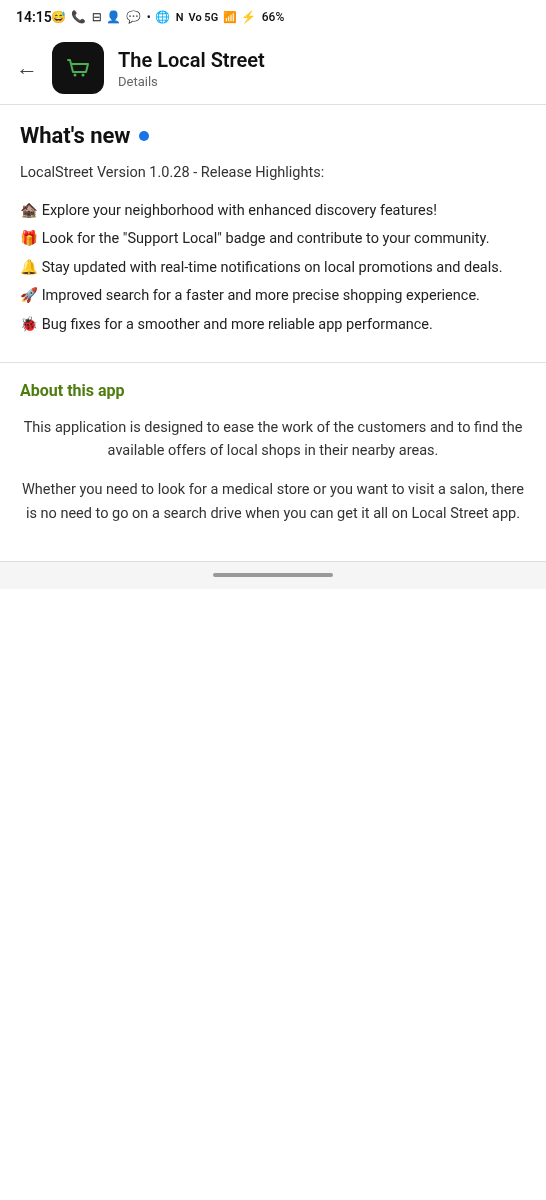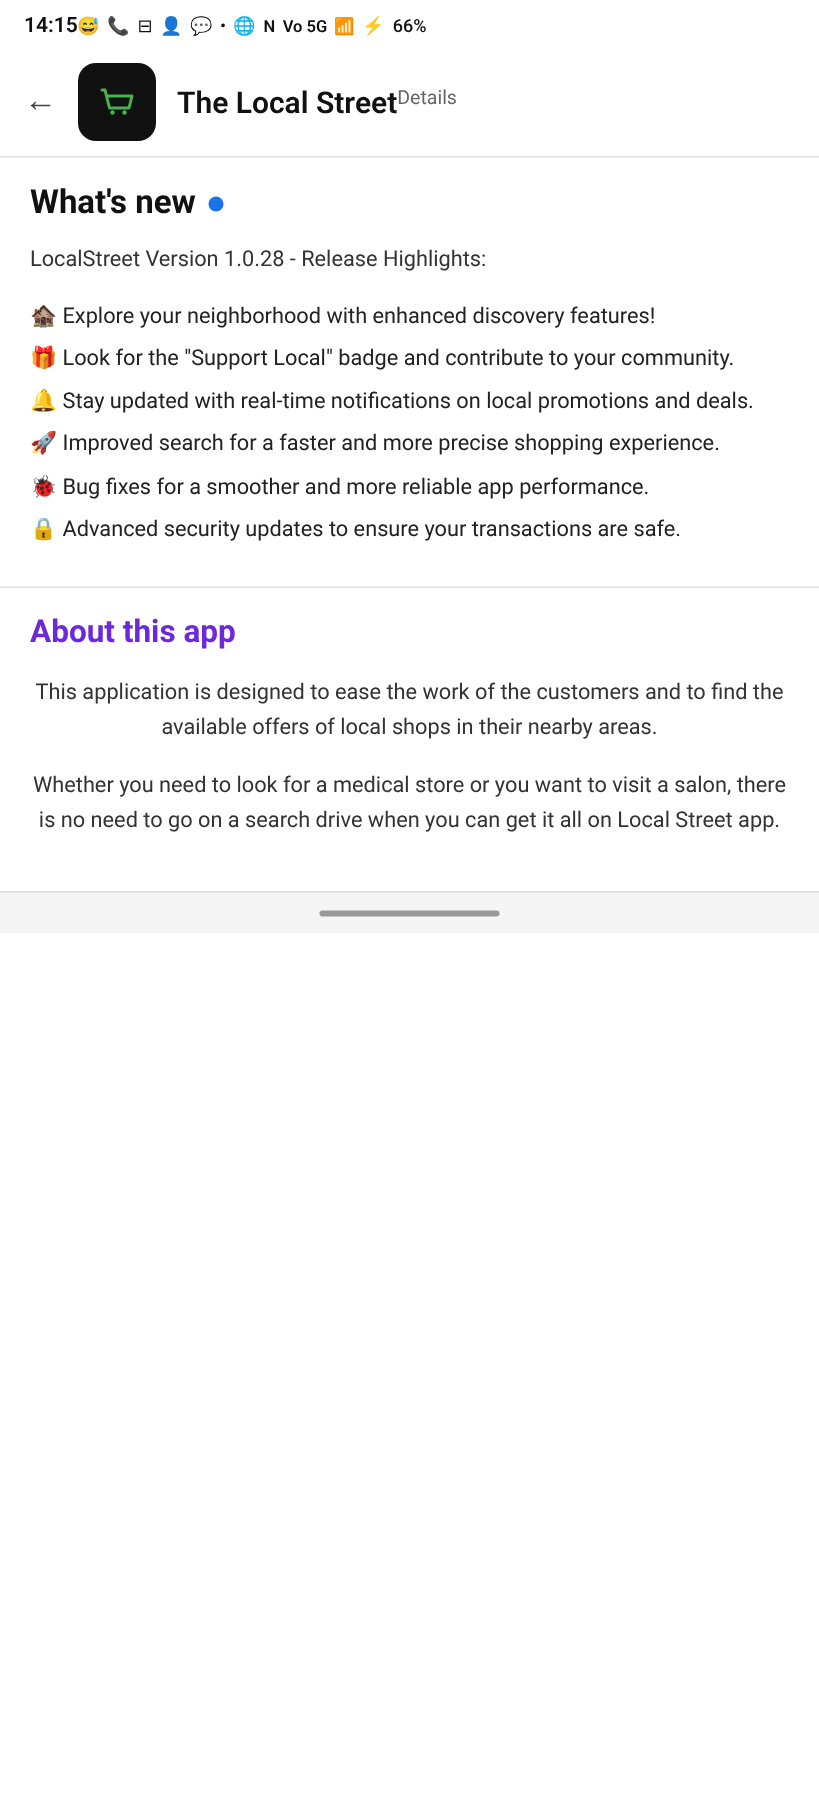"The Local Street" .app-info { flex-direction: row -> column }
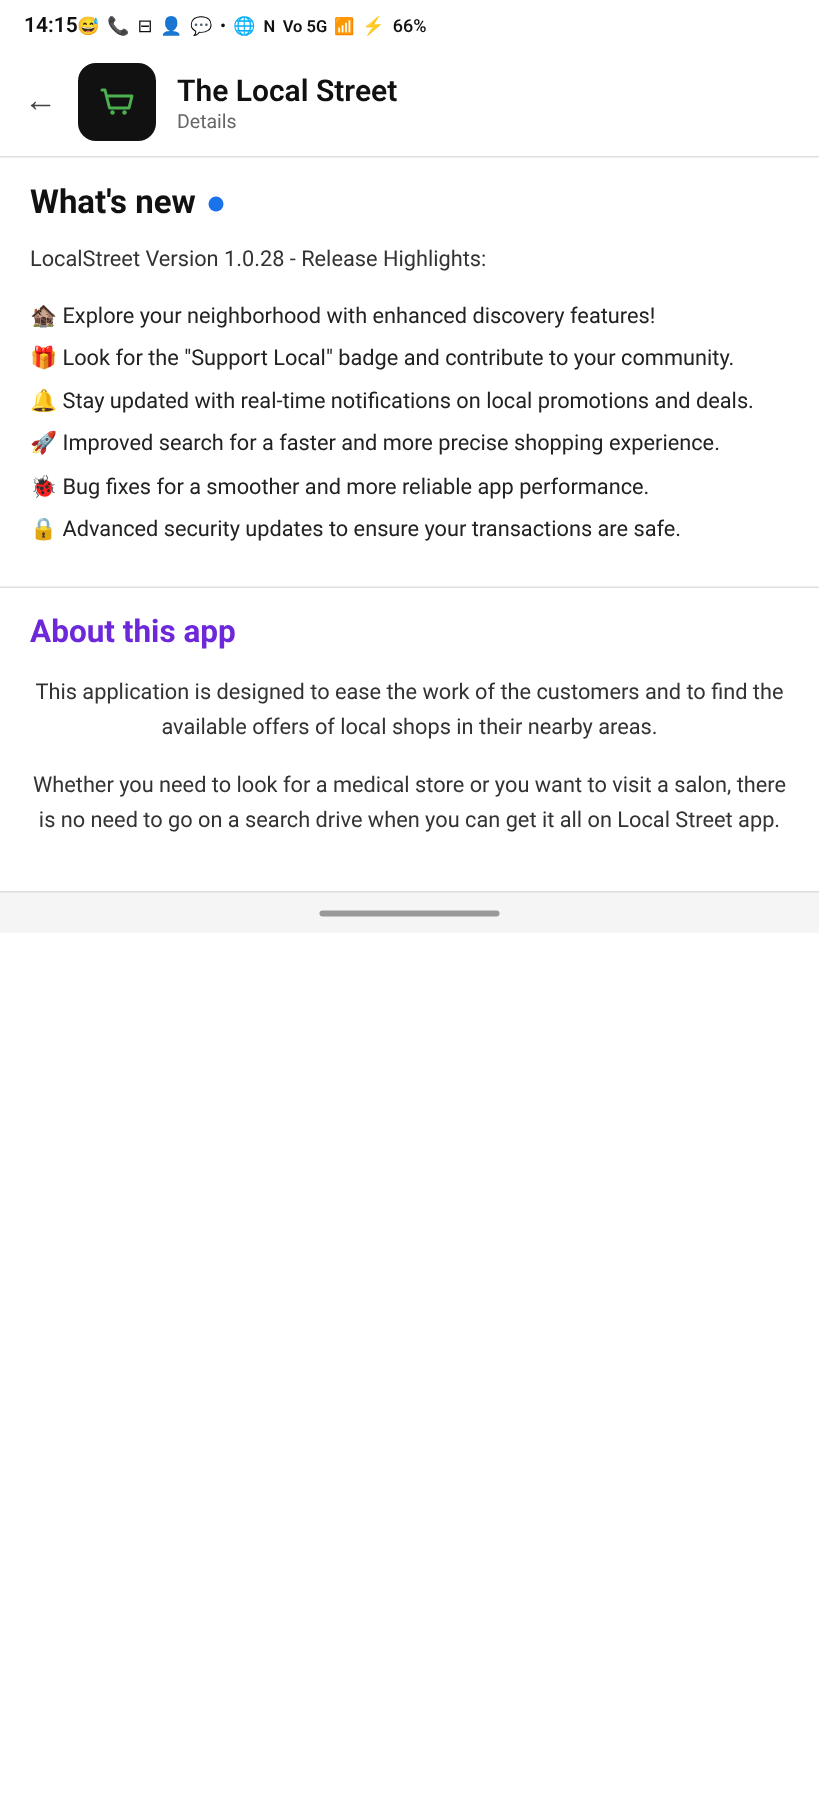"🔒 Advanced security updates to" li { html: <li>🔒 Advanced security updates to ensure your transactions are safe.</li> -> none }
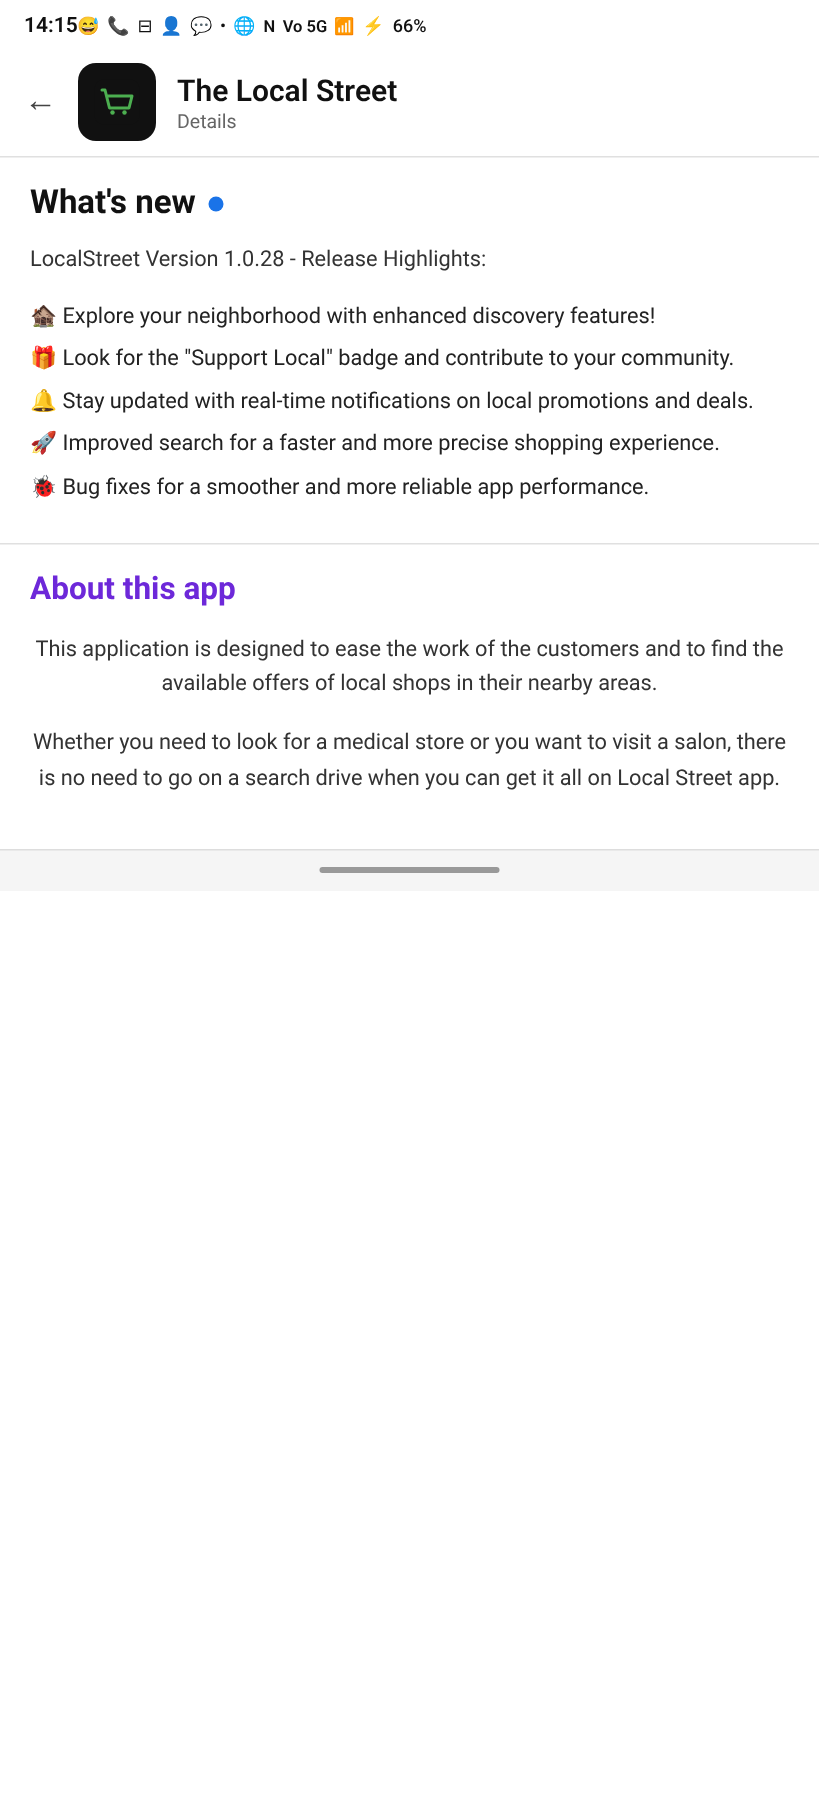"About this app" .about-title { color: #6d28d9 -> #4d7c0f; font-size: 21px -> 16px }
